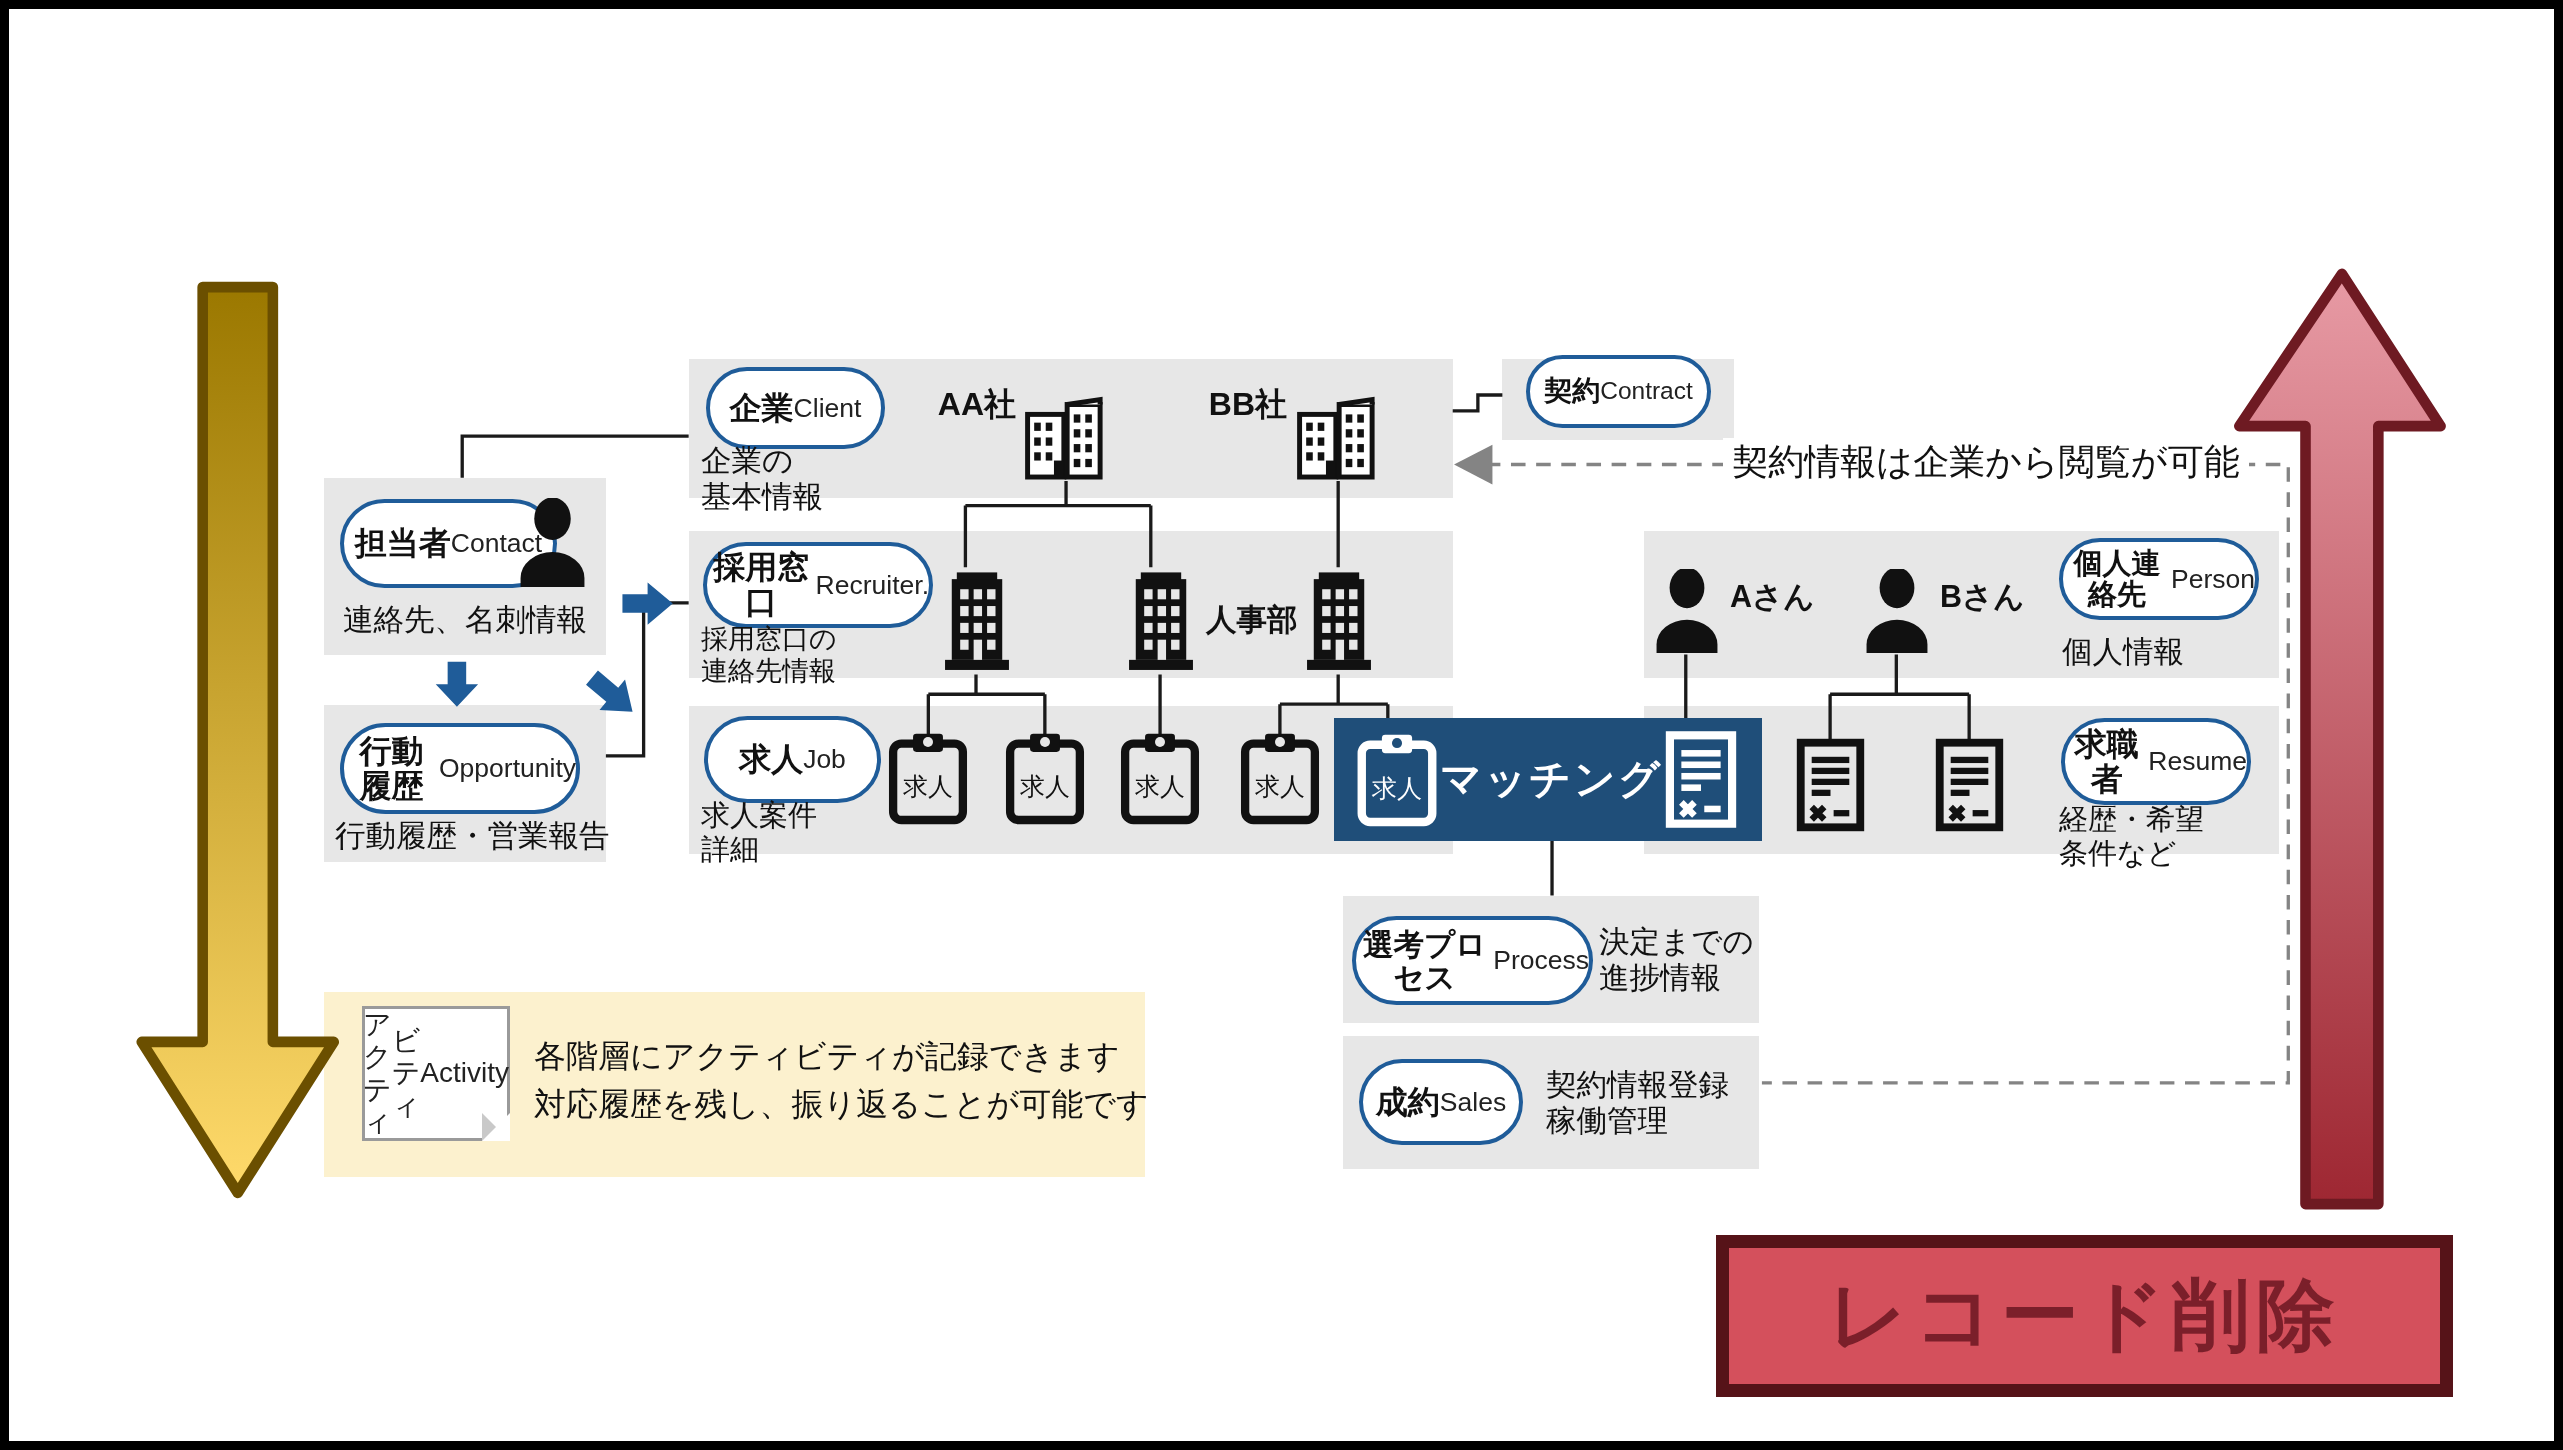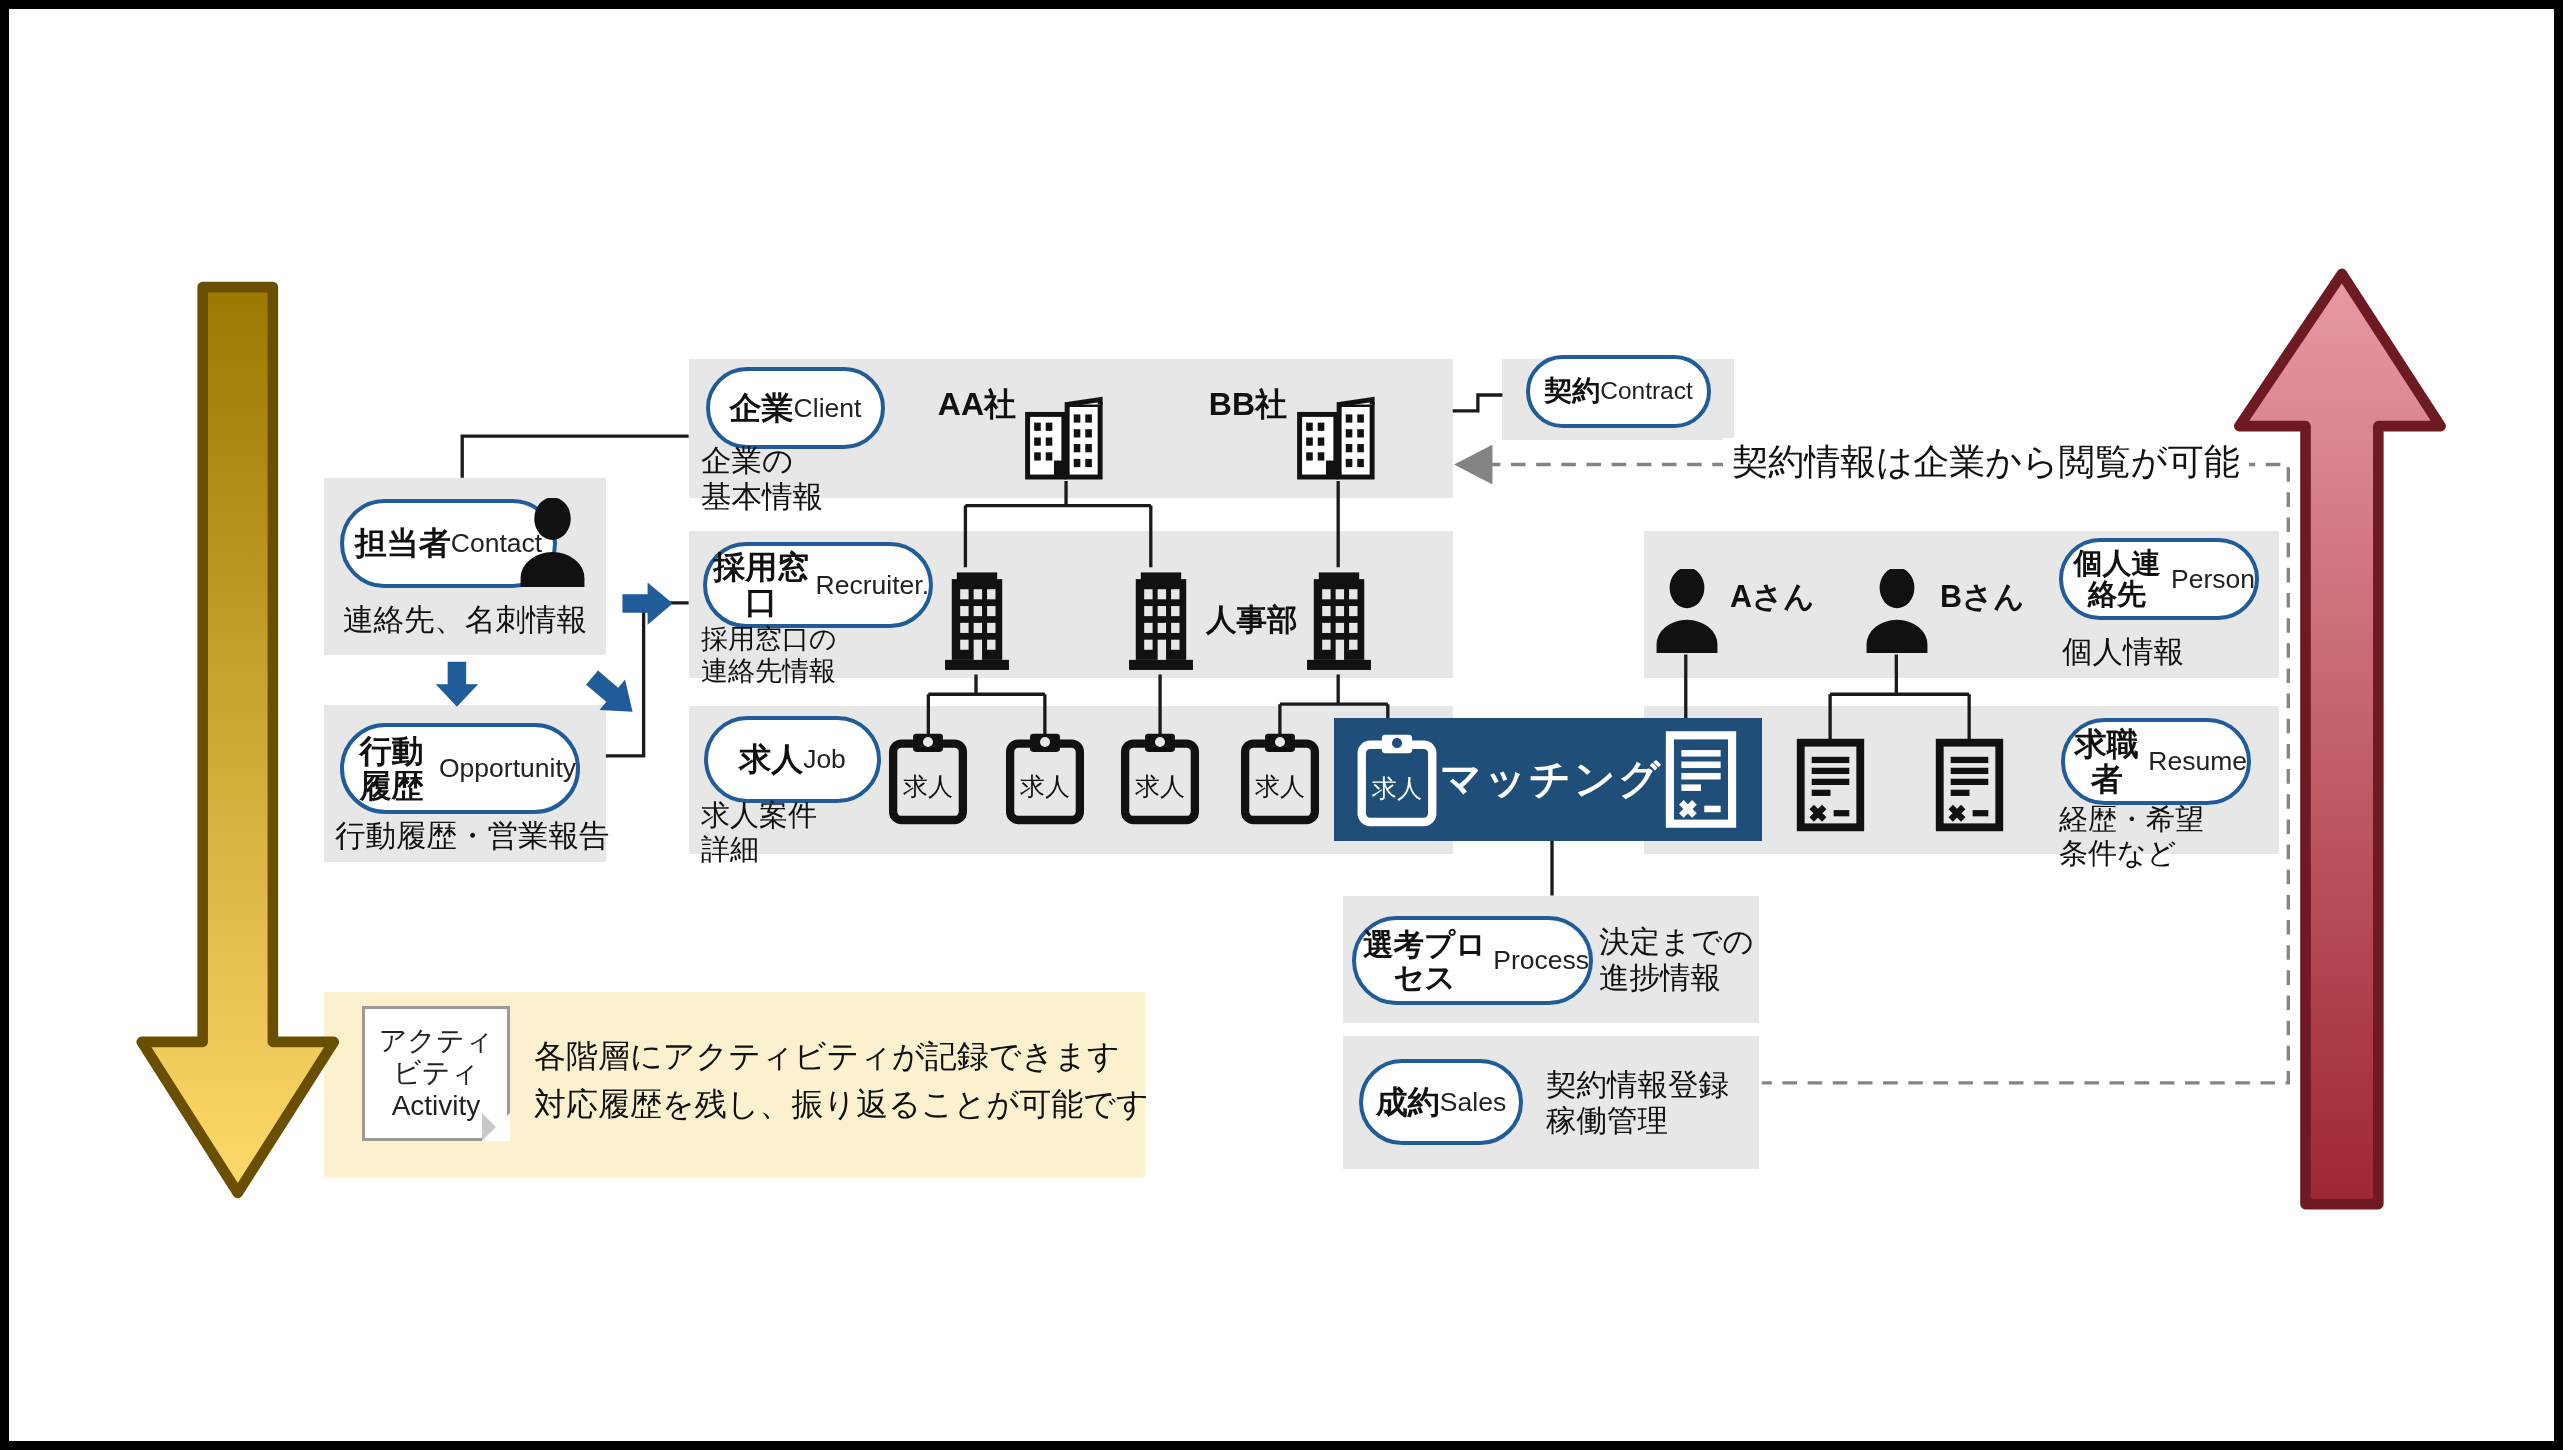"アクティ" #sticky { flex-direction: column -> row }
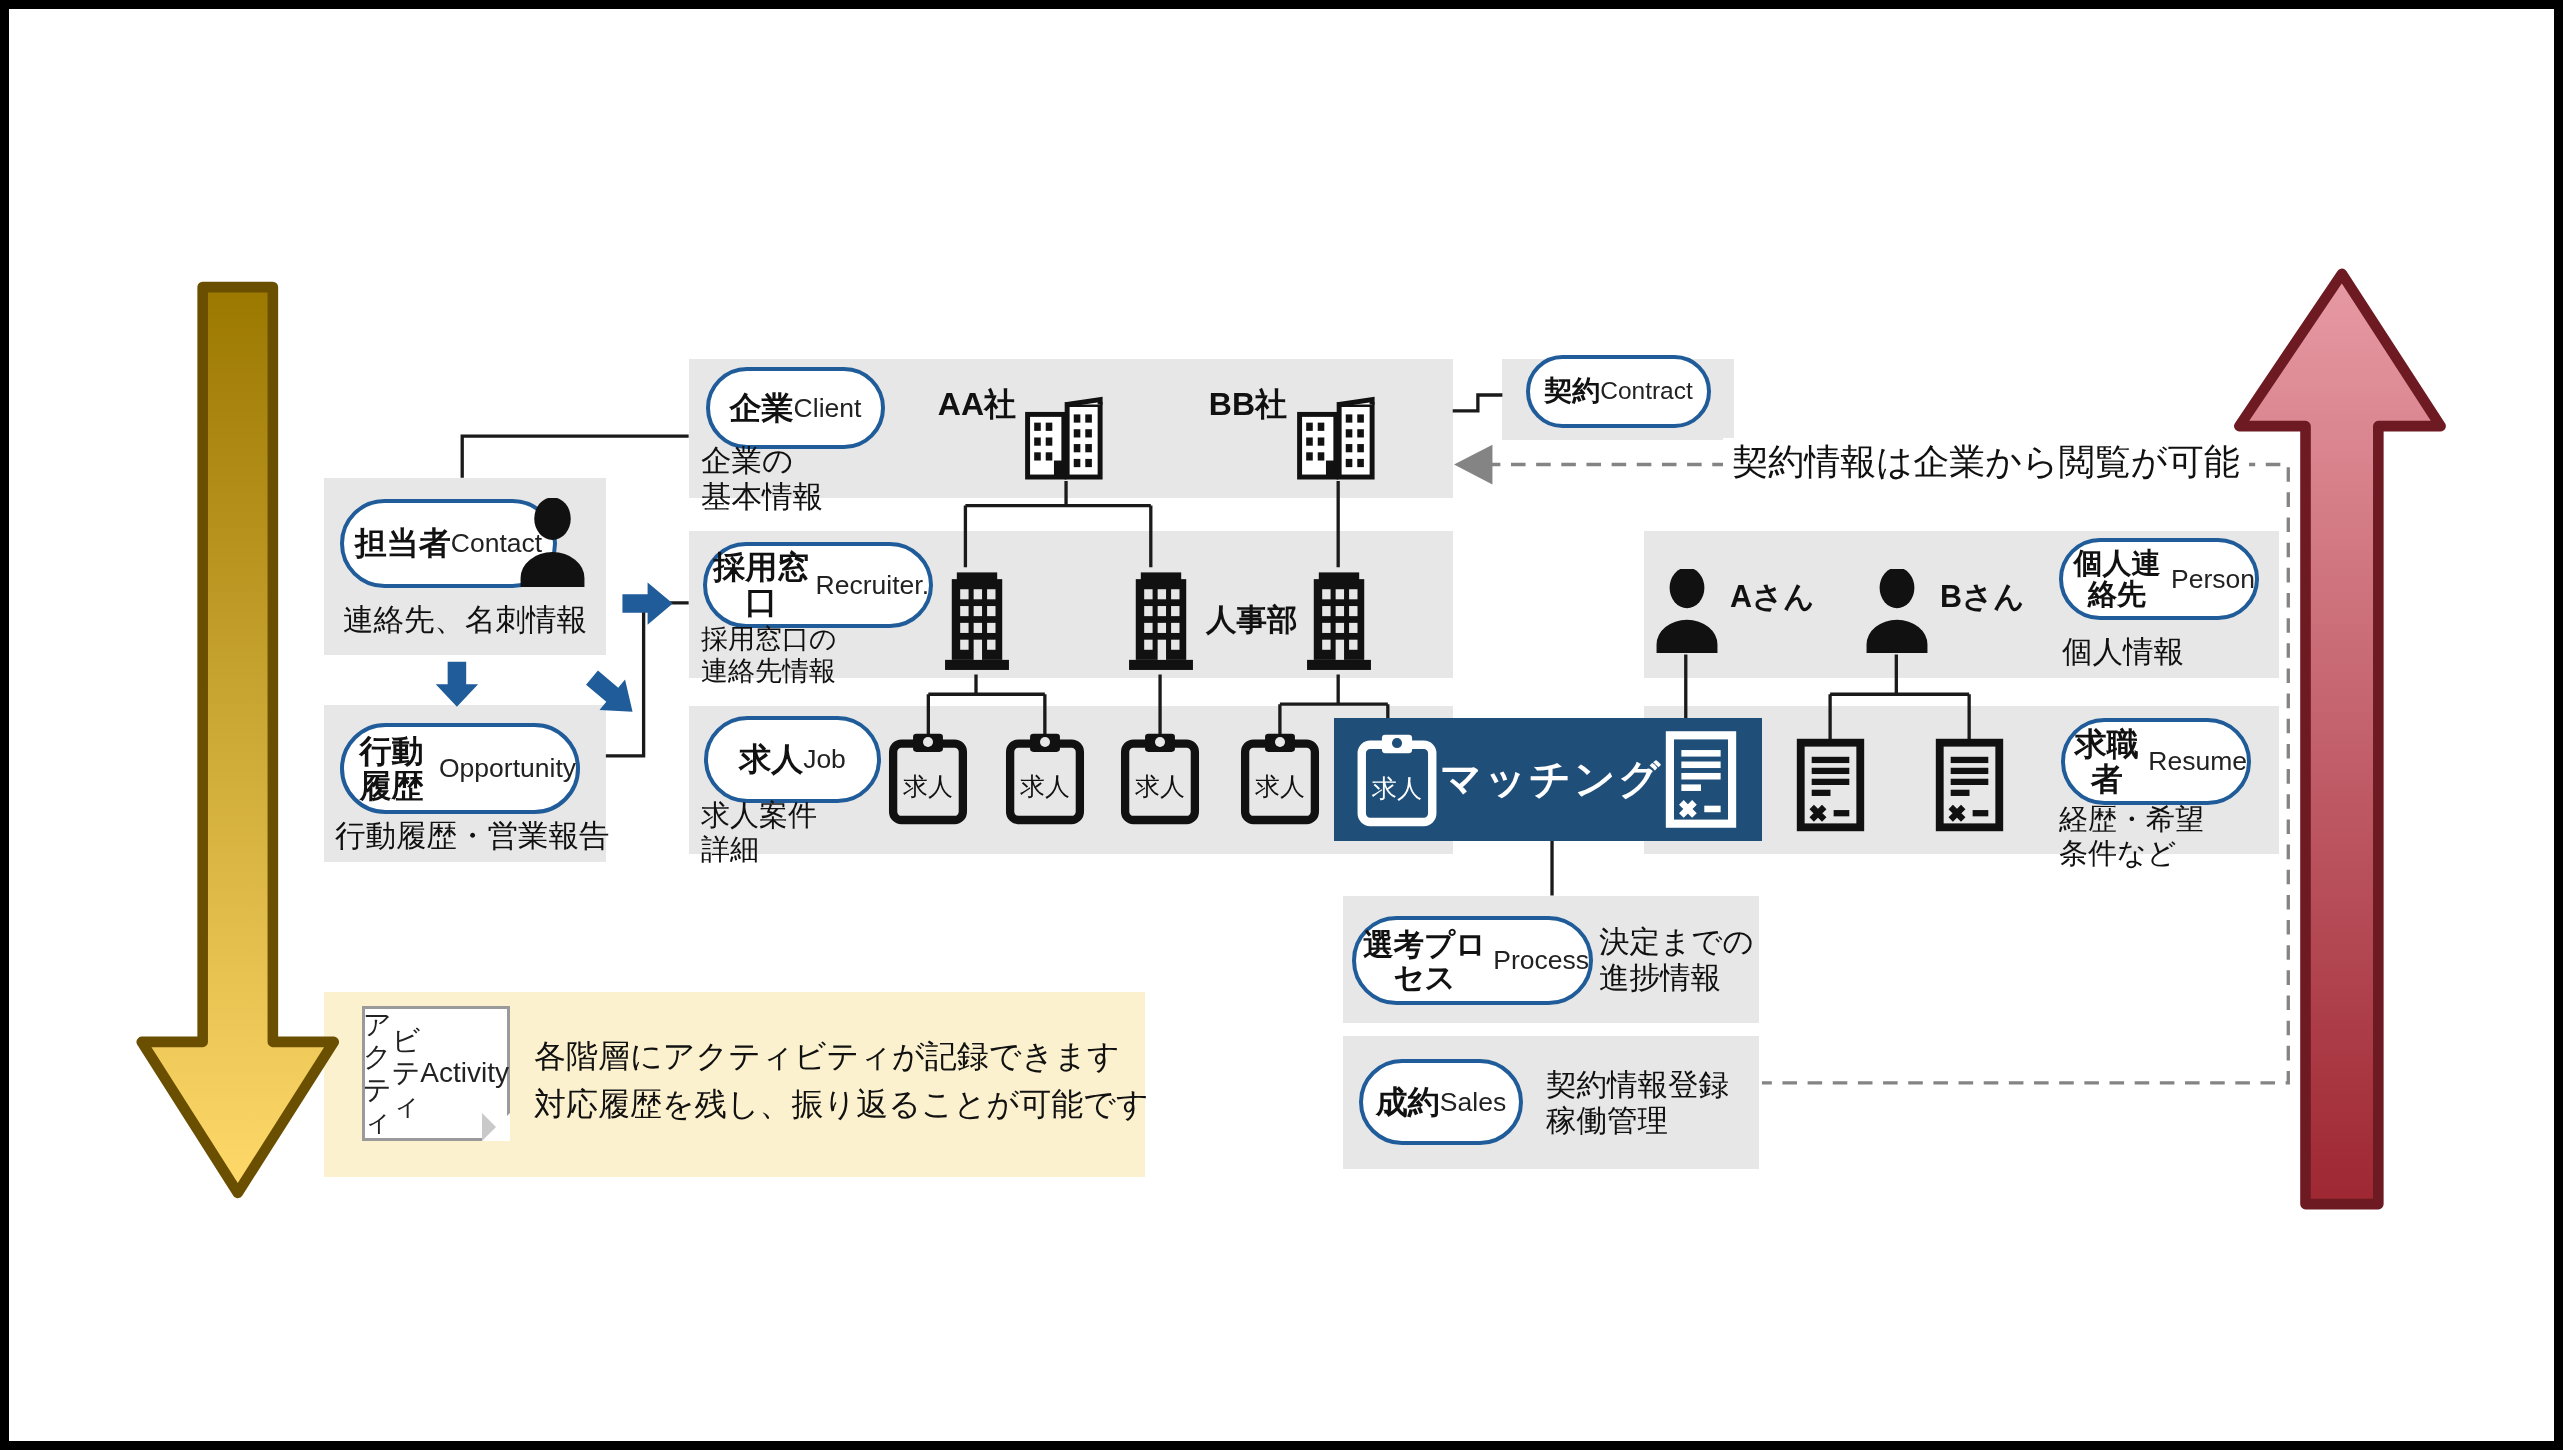"レコード削除" div.title-box { html: none -> <div> <span>レコード削除</span> </div> }
